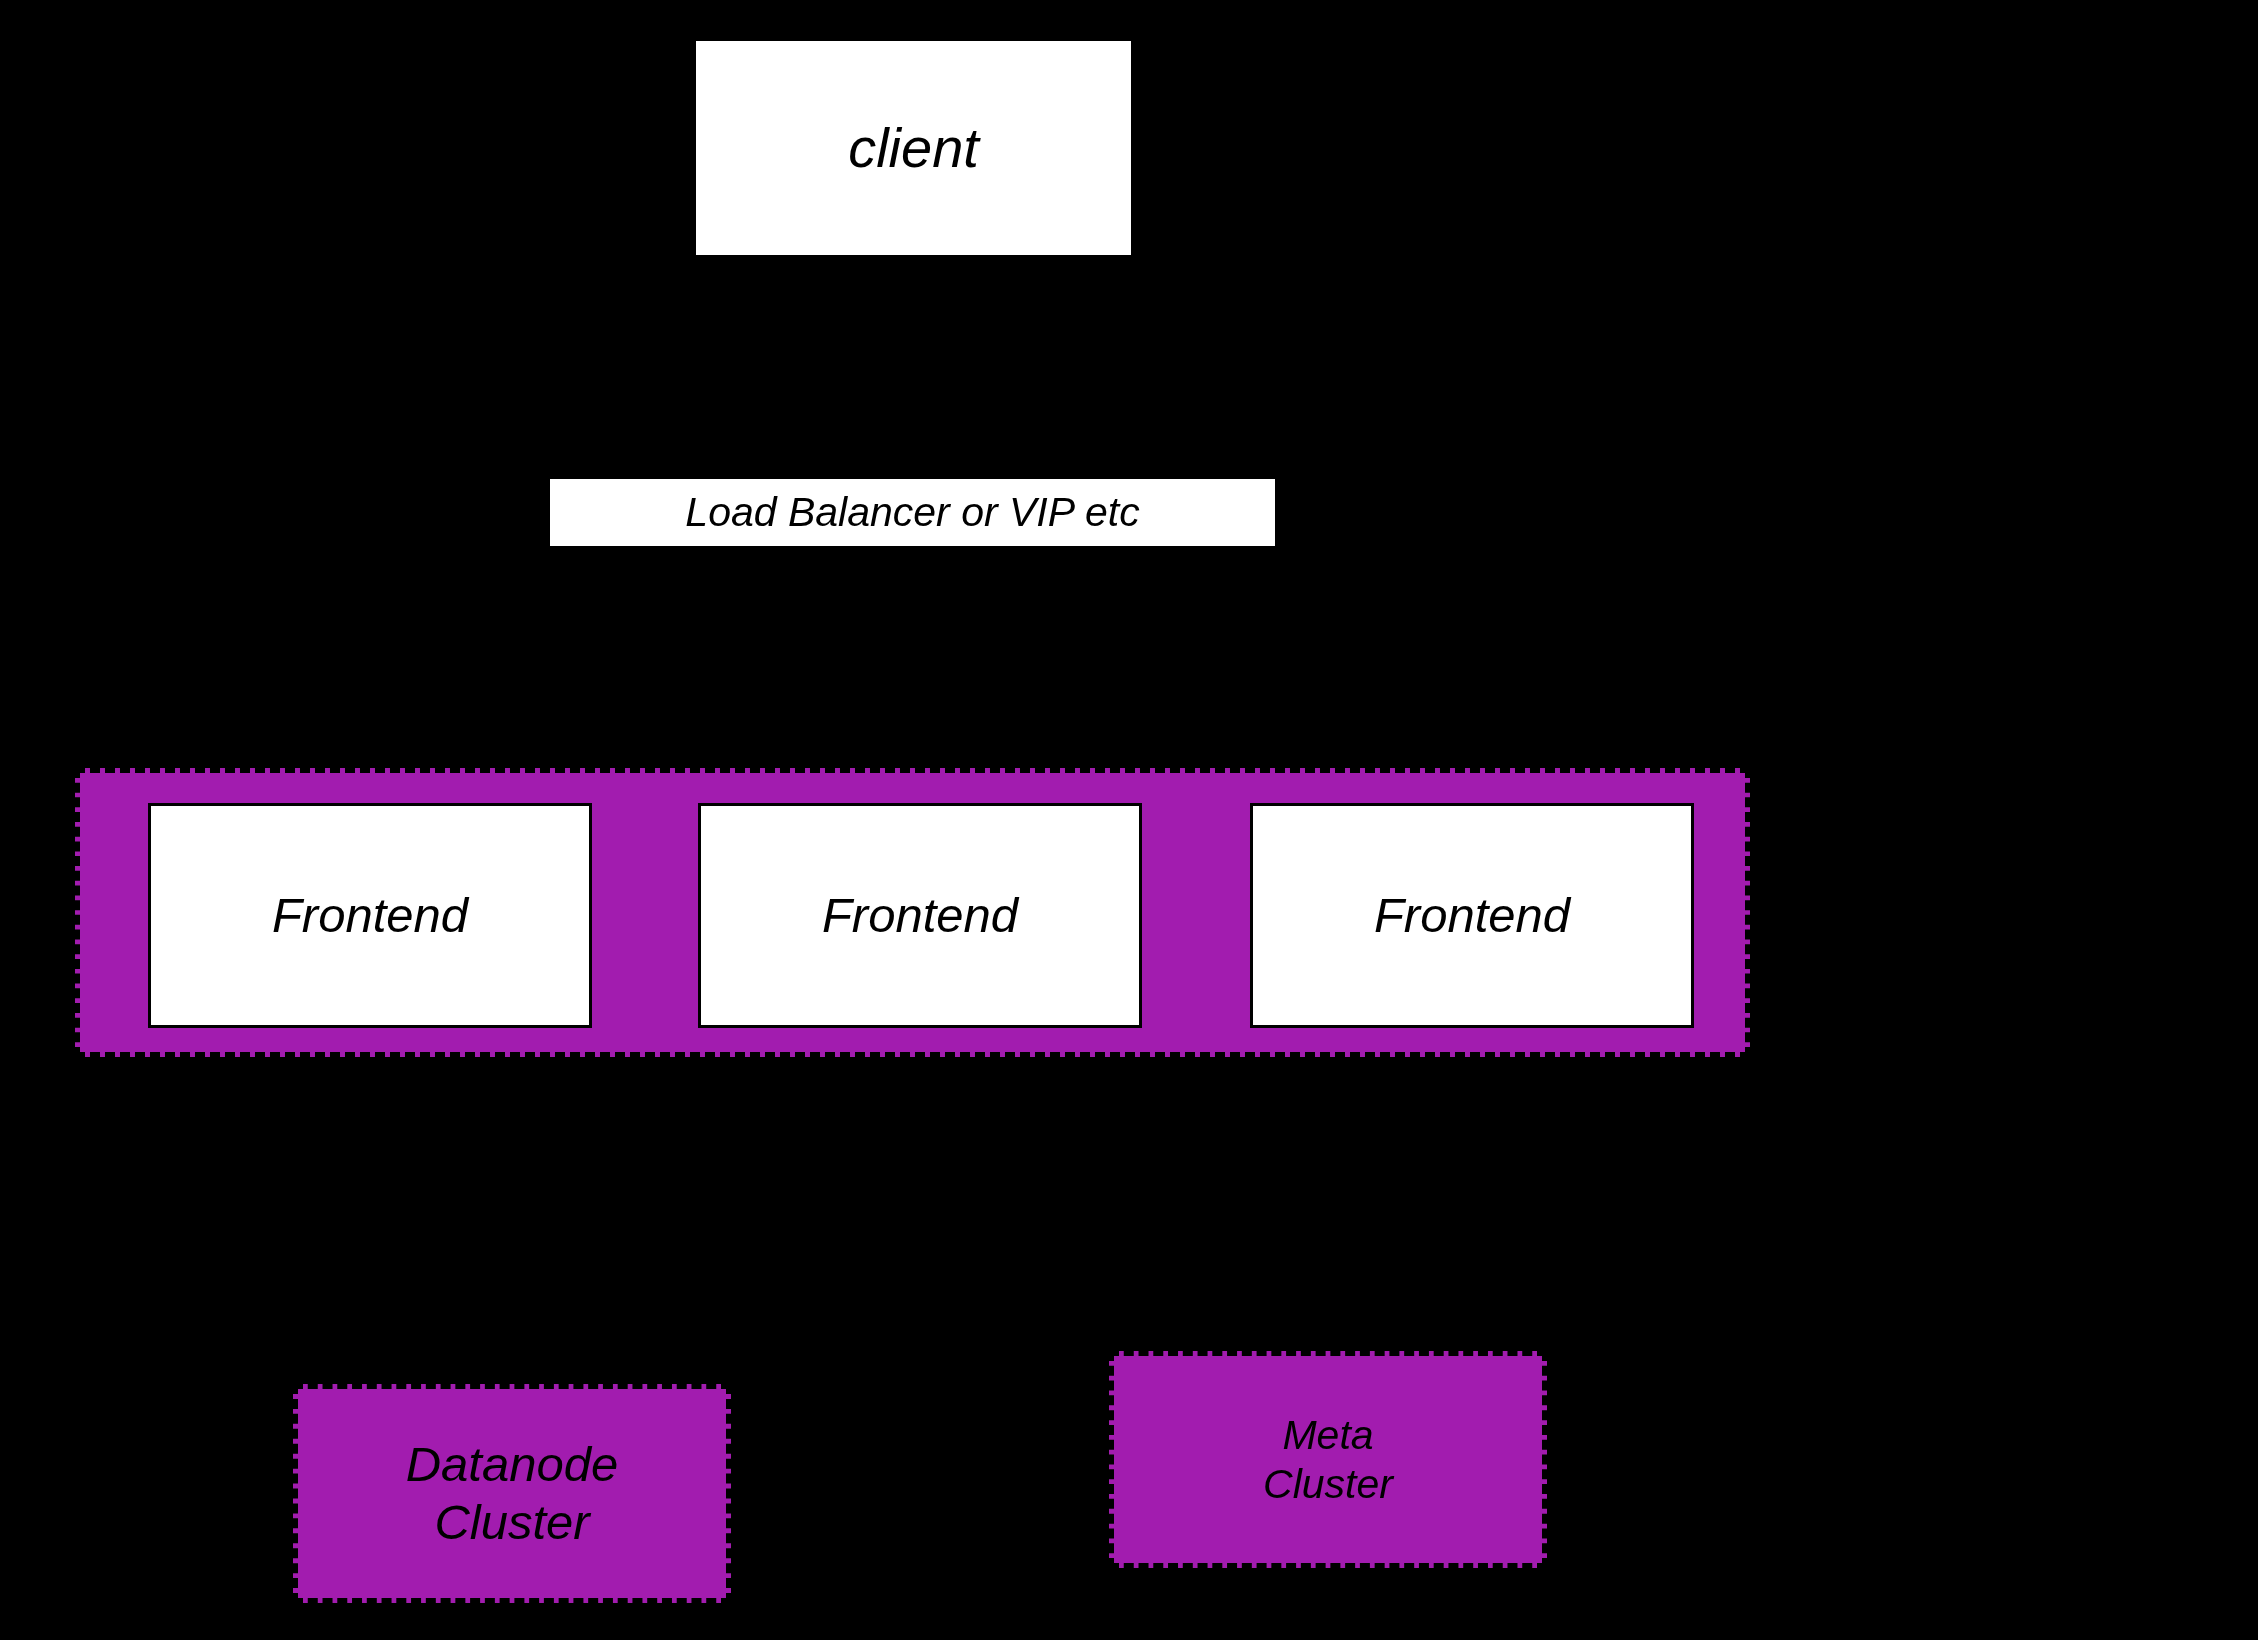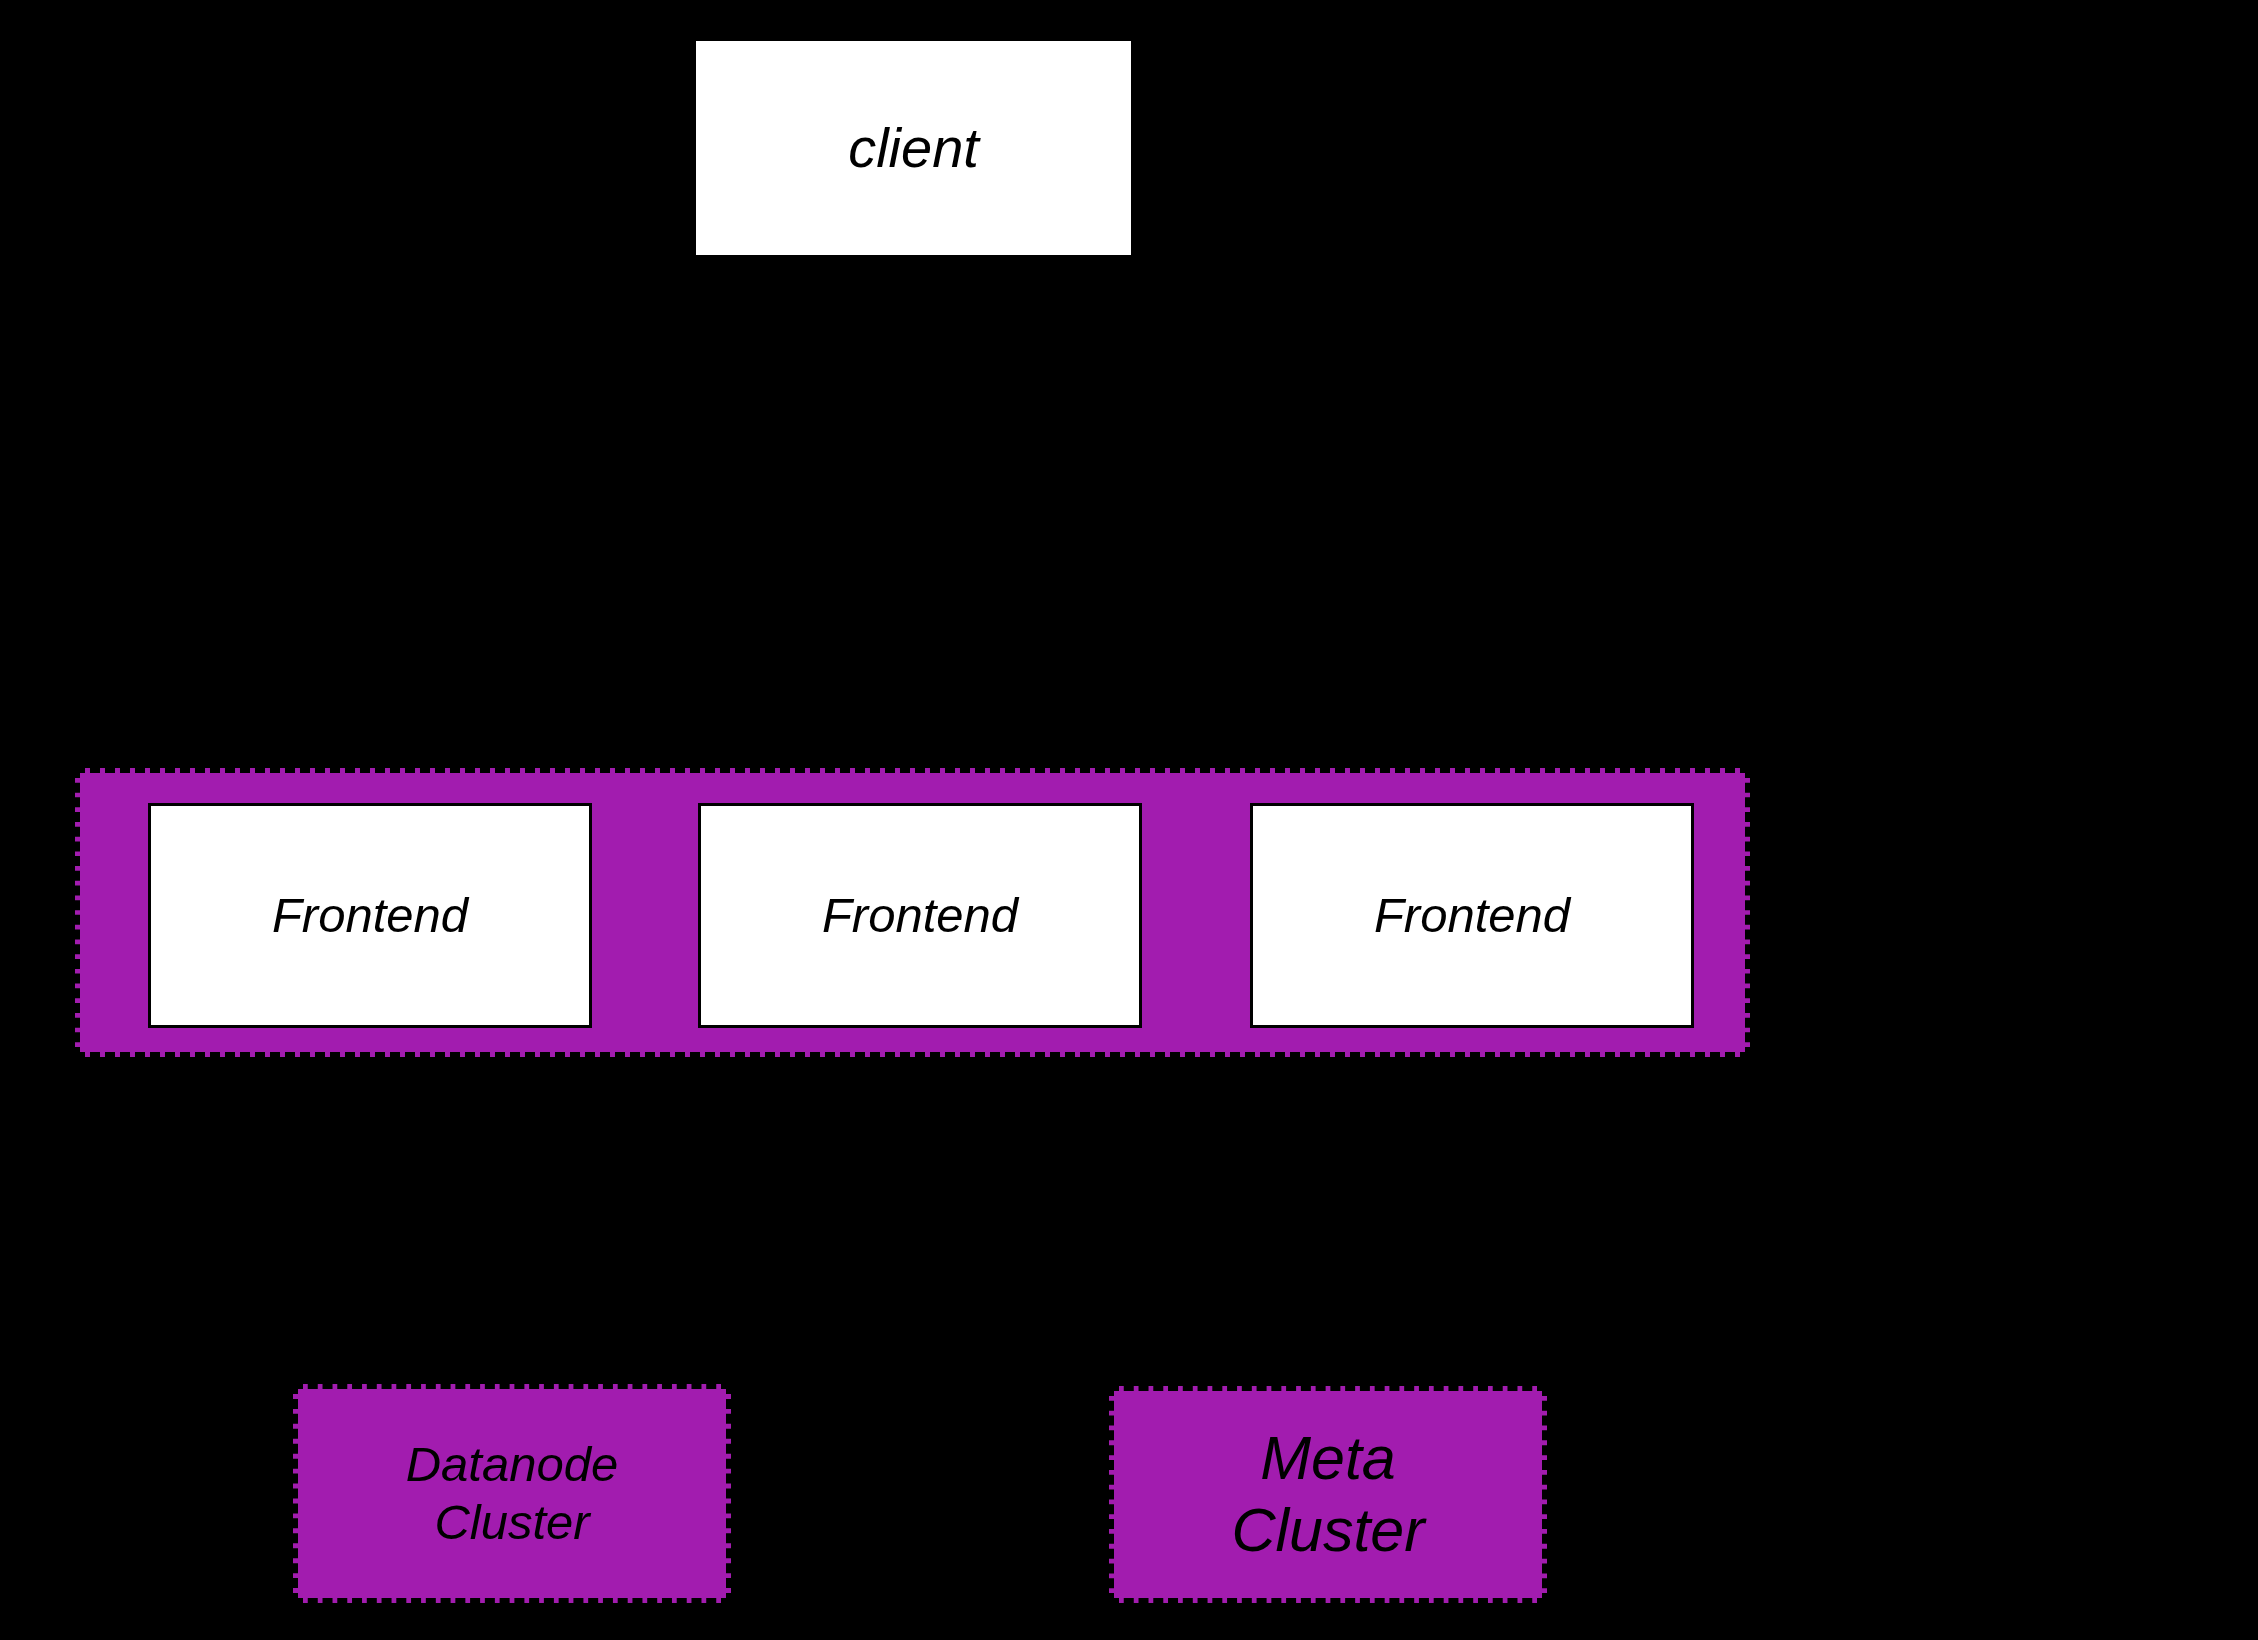"Load Balancer or VIP etc" div.node { html: none -> <div> <span>Load Balancer or VIP etc</span> </div> }
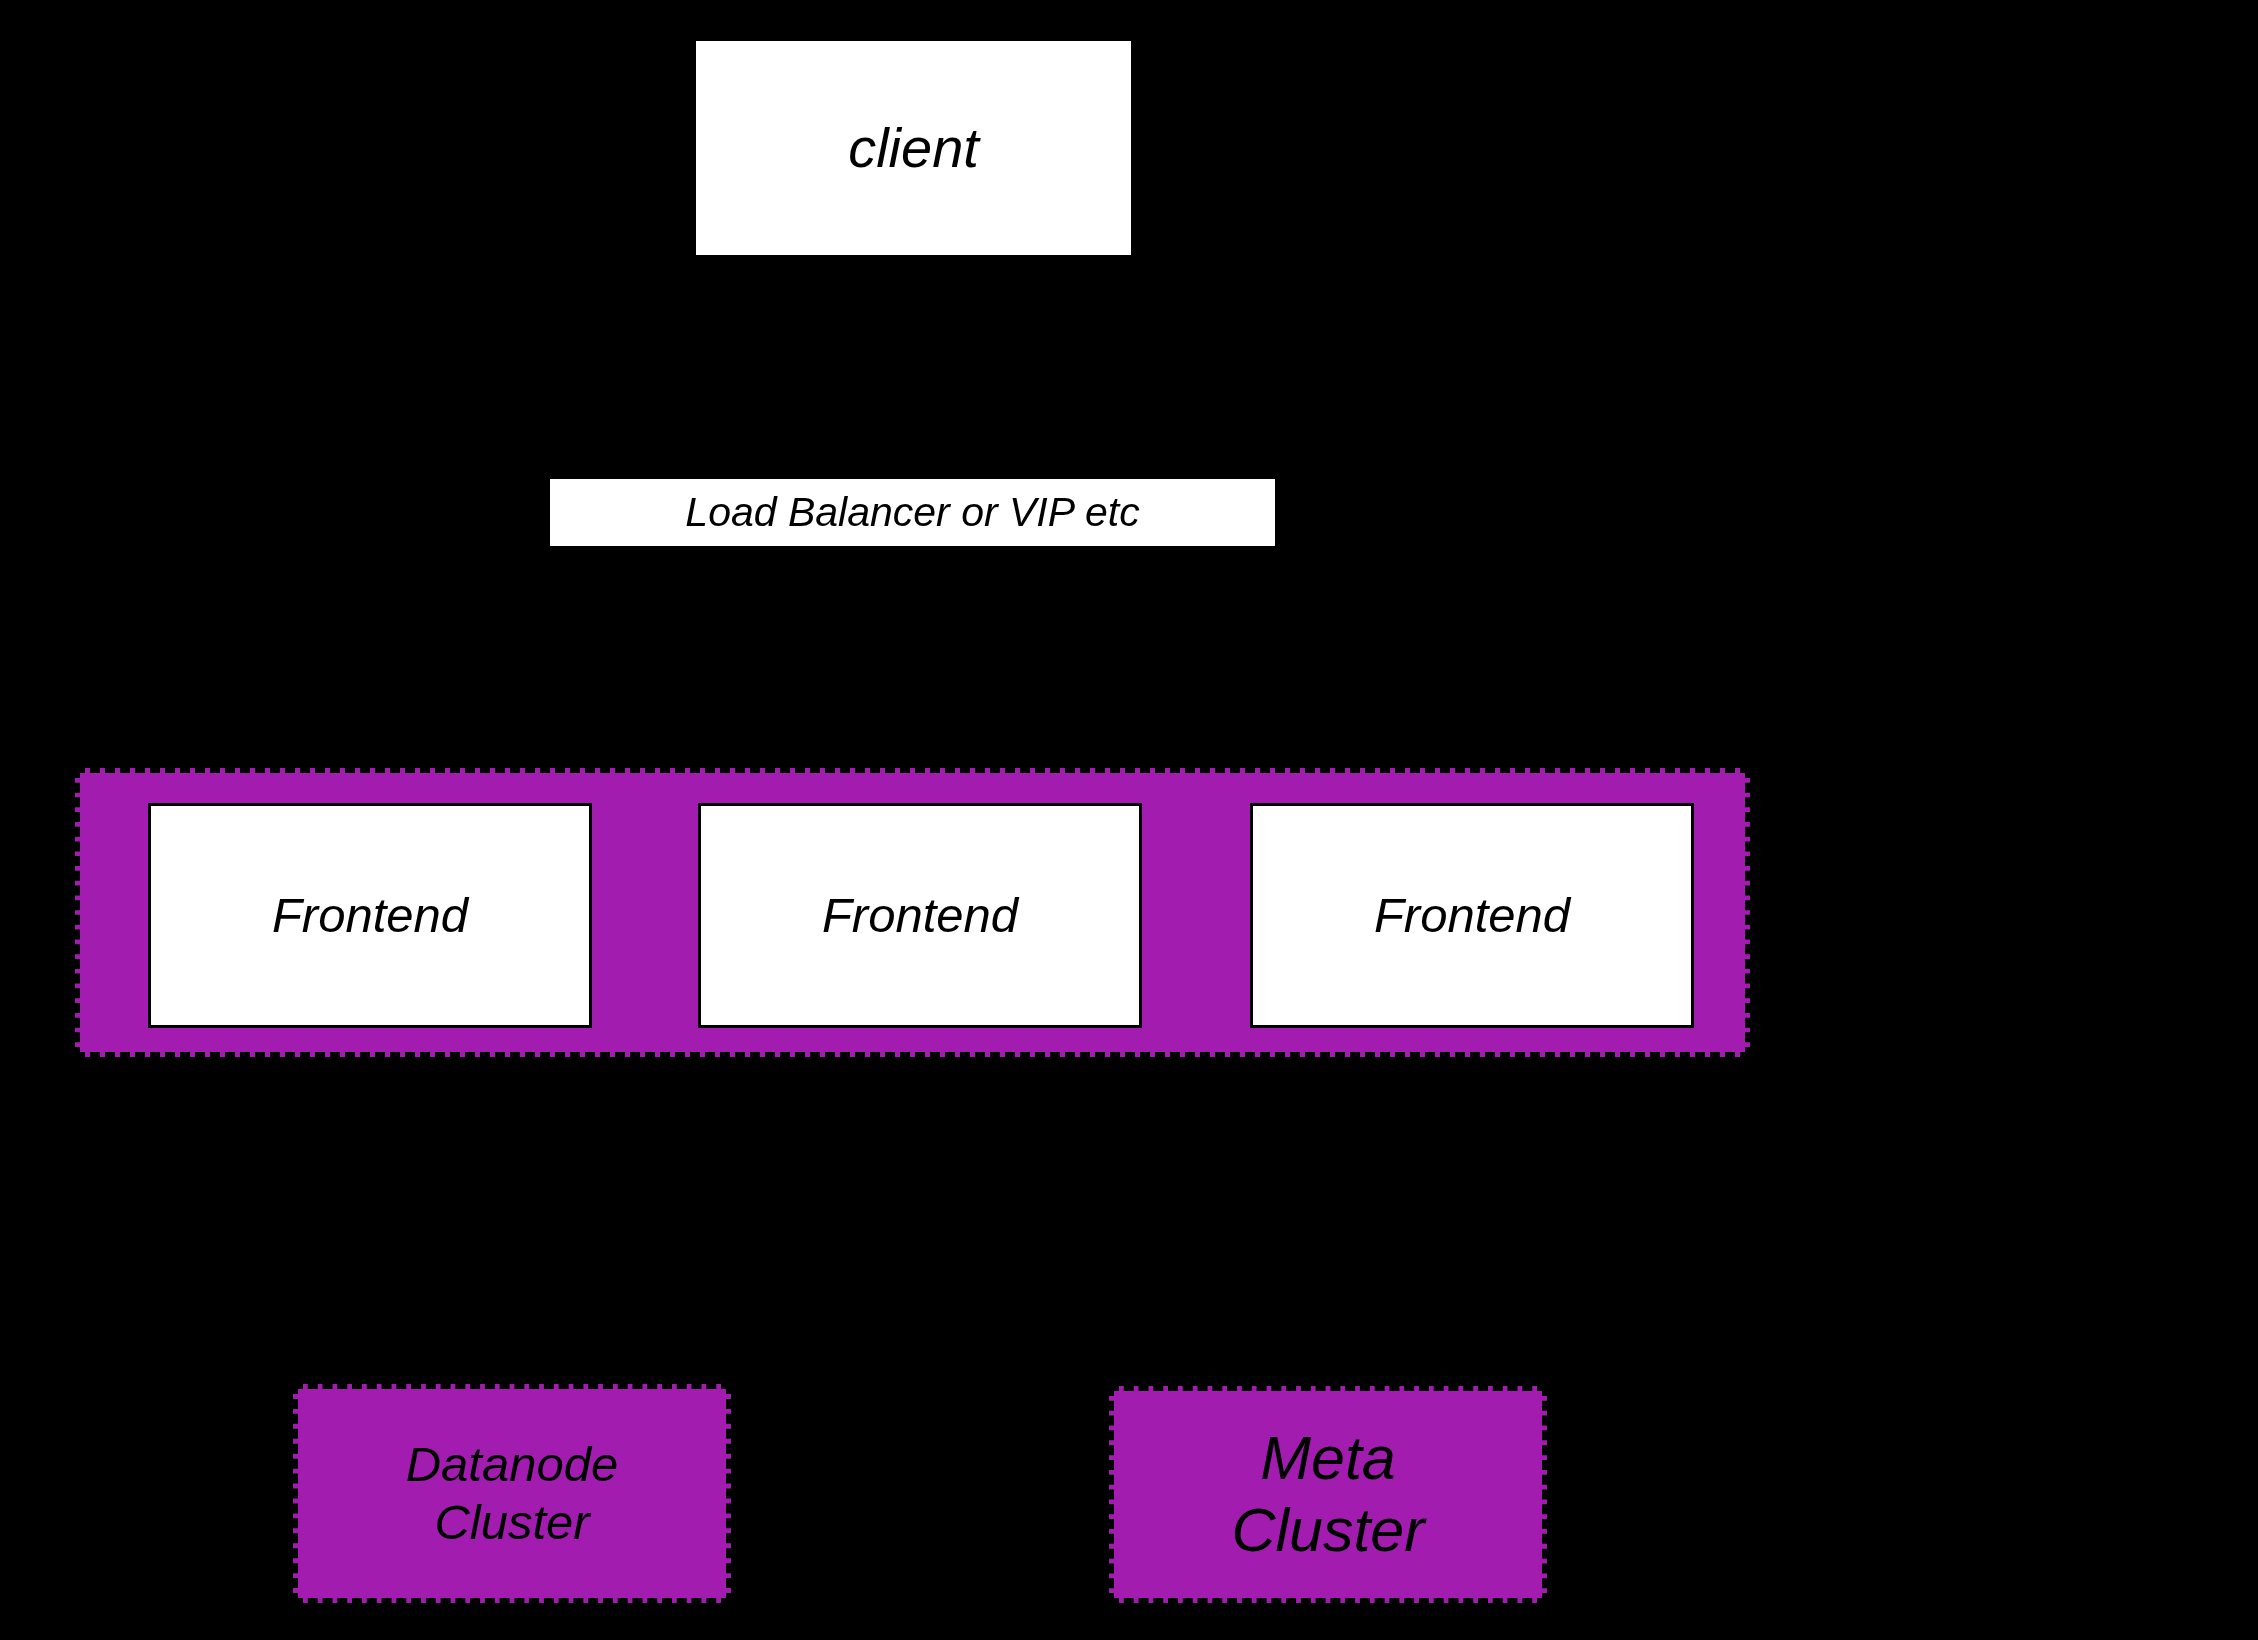"Meta" #meta-cluster-node { font-size: 61px -> 41px; top: 1386px -> 1351px }
